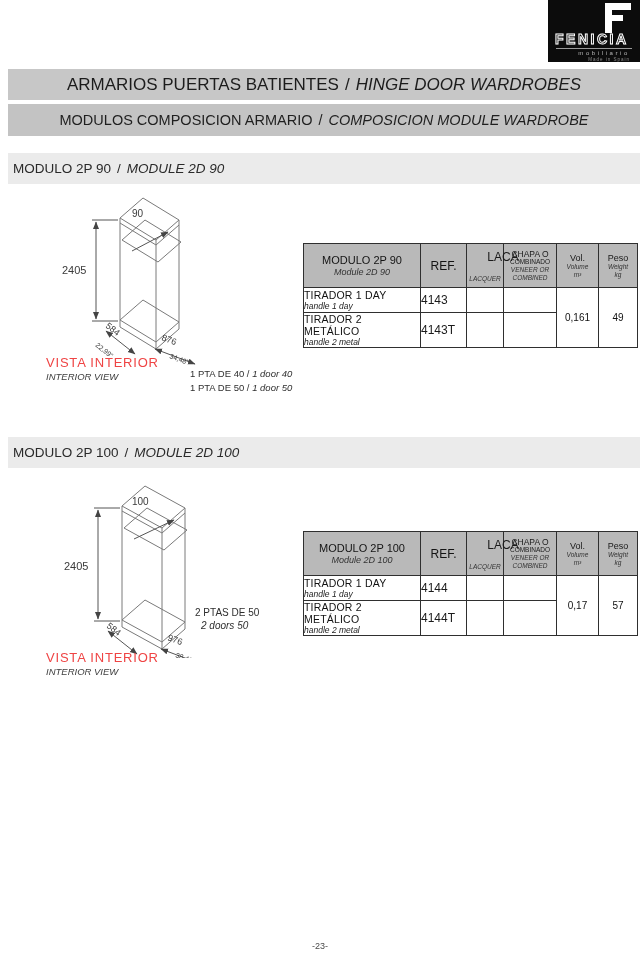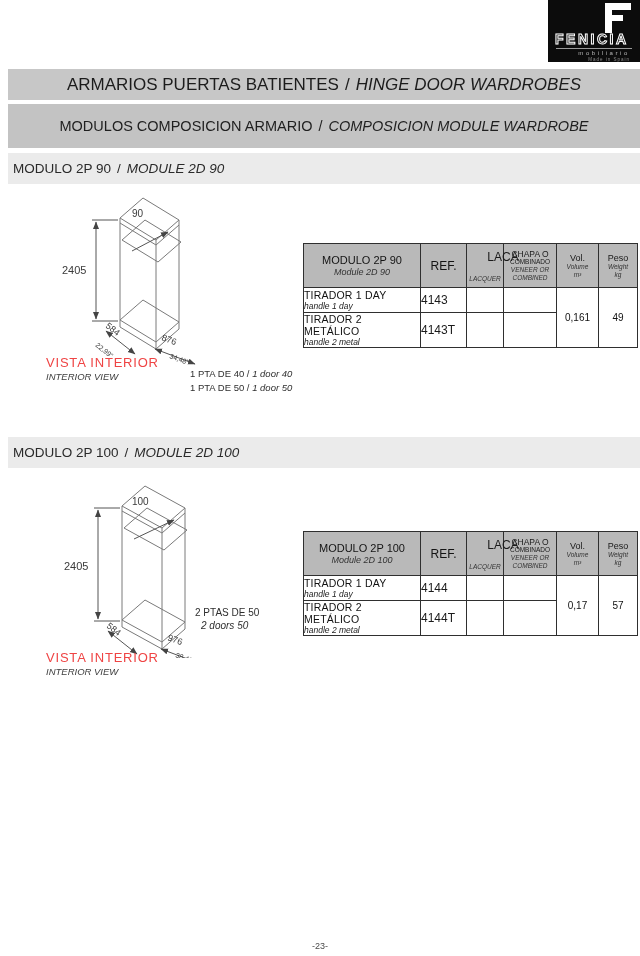"MODULOS COMPOSICION ARMARIO" .bar-sub { height: 44px -> 32px }
